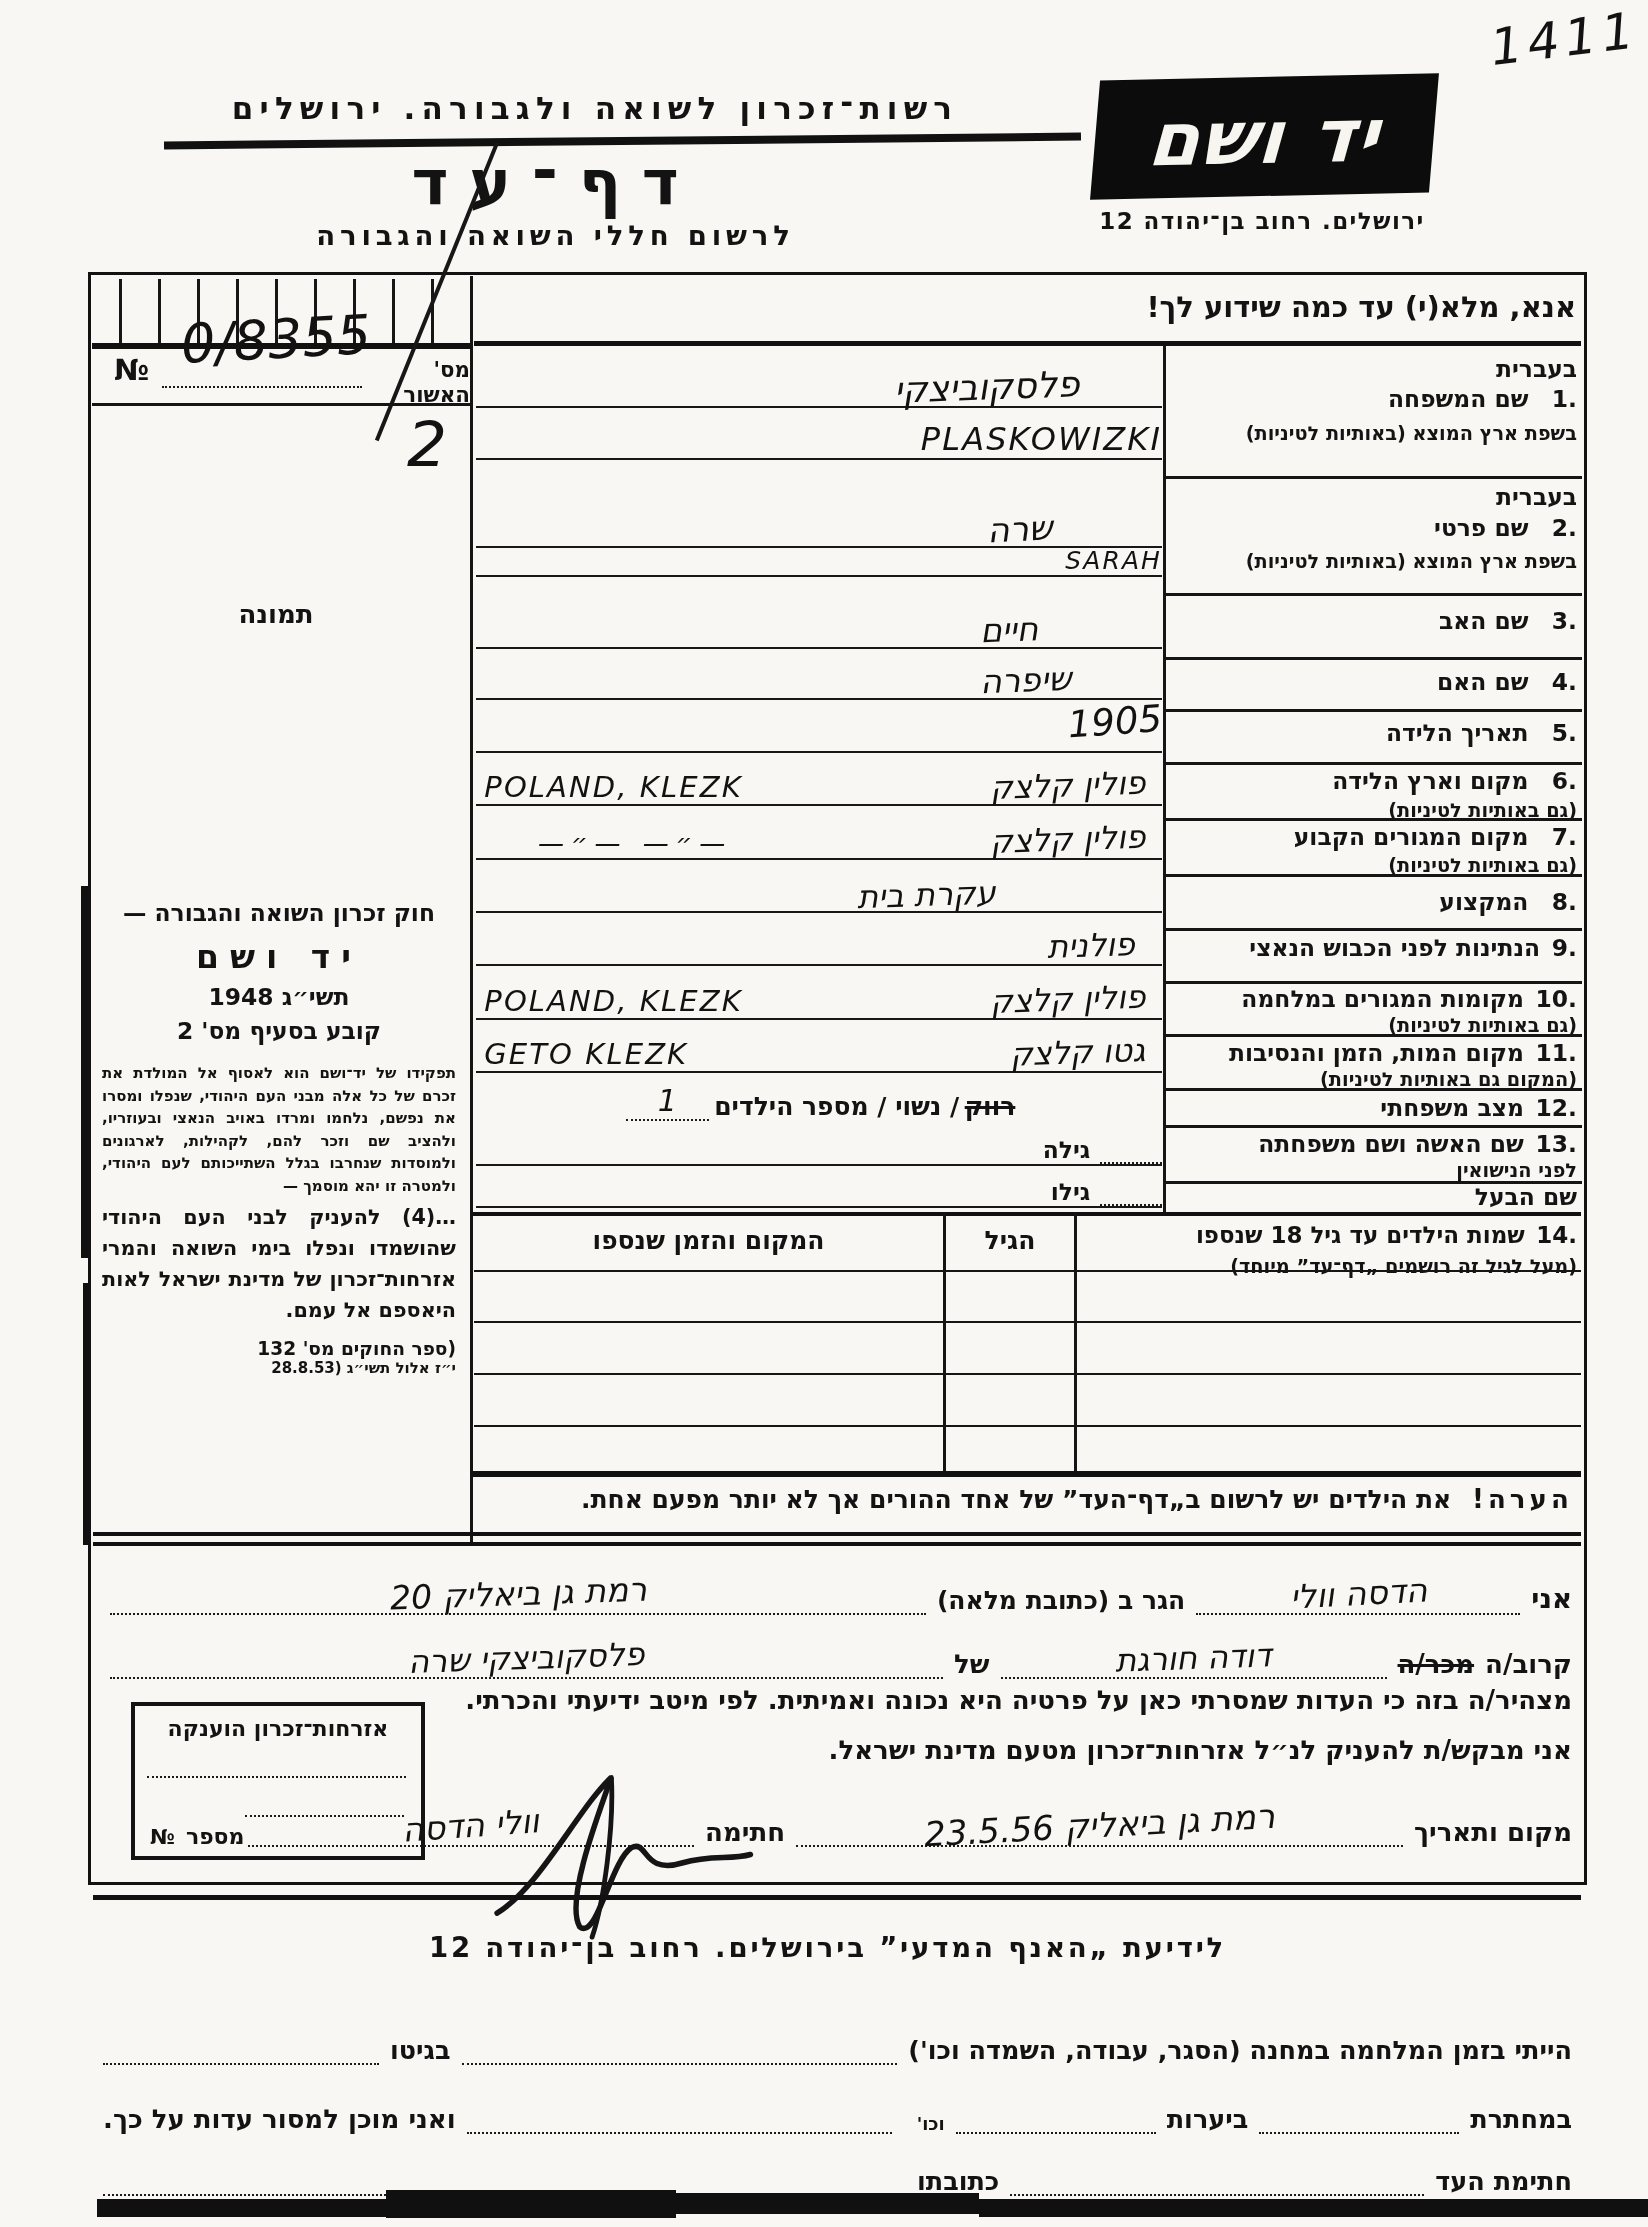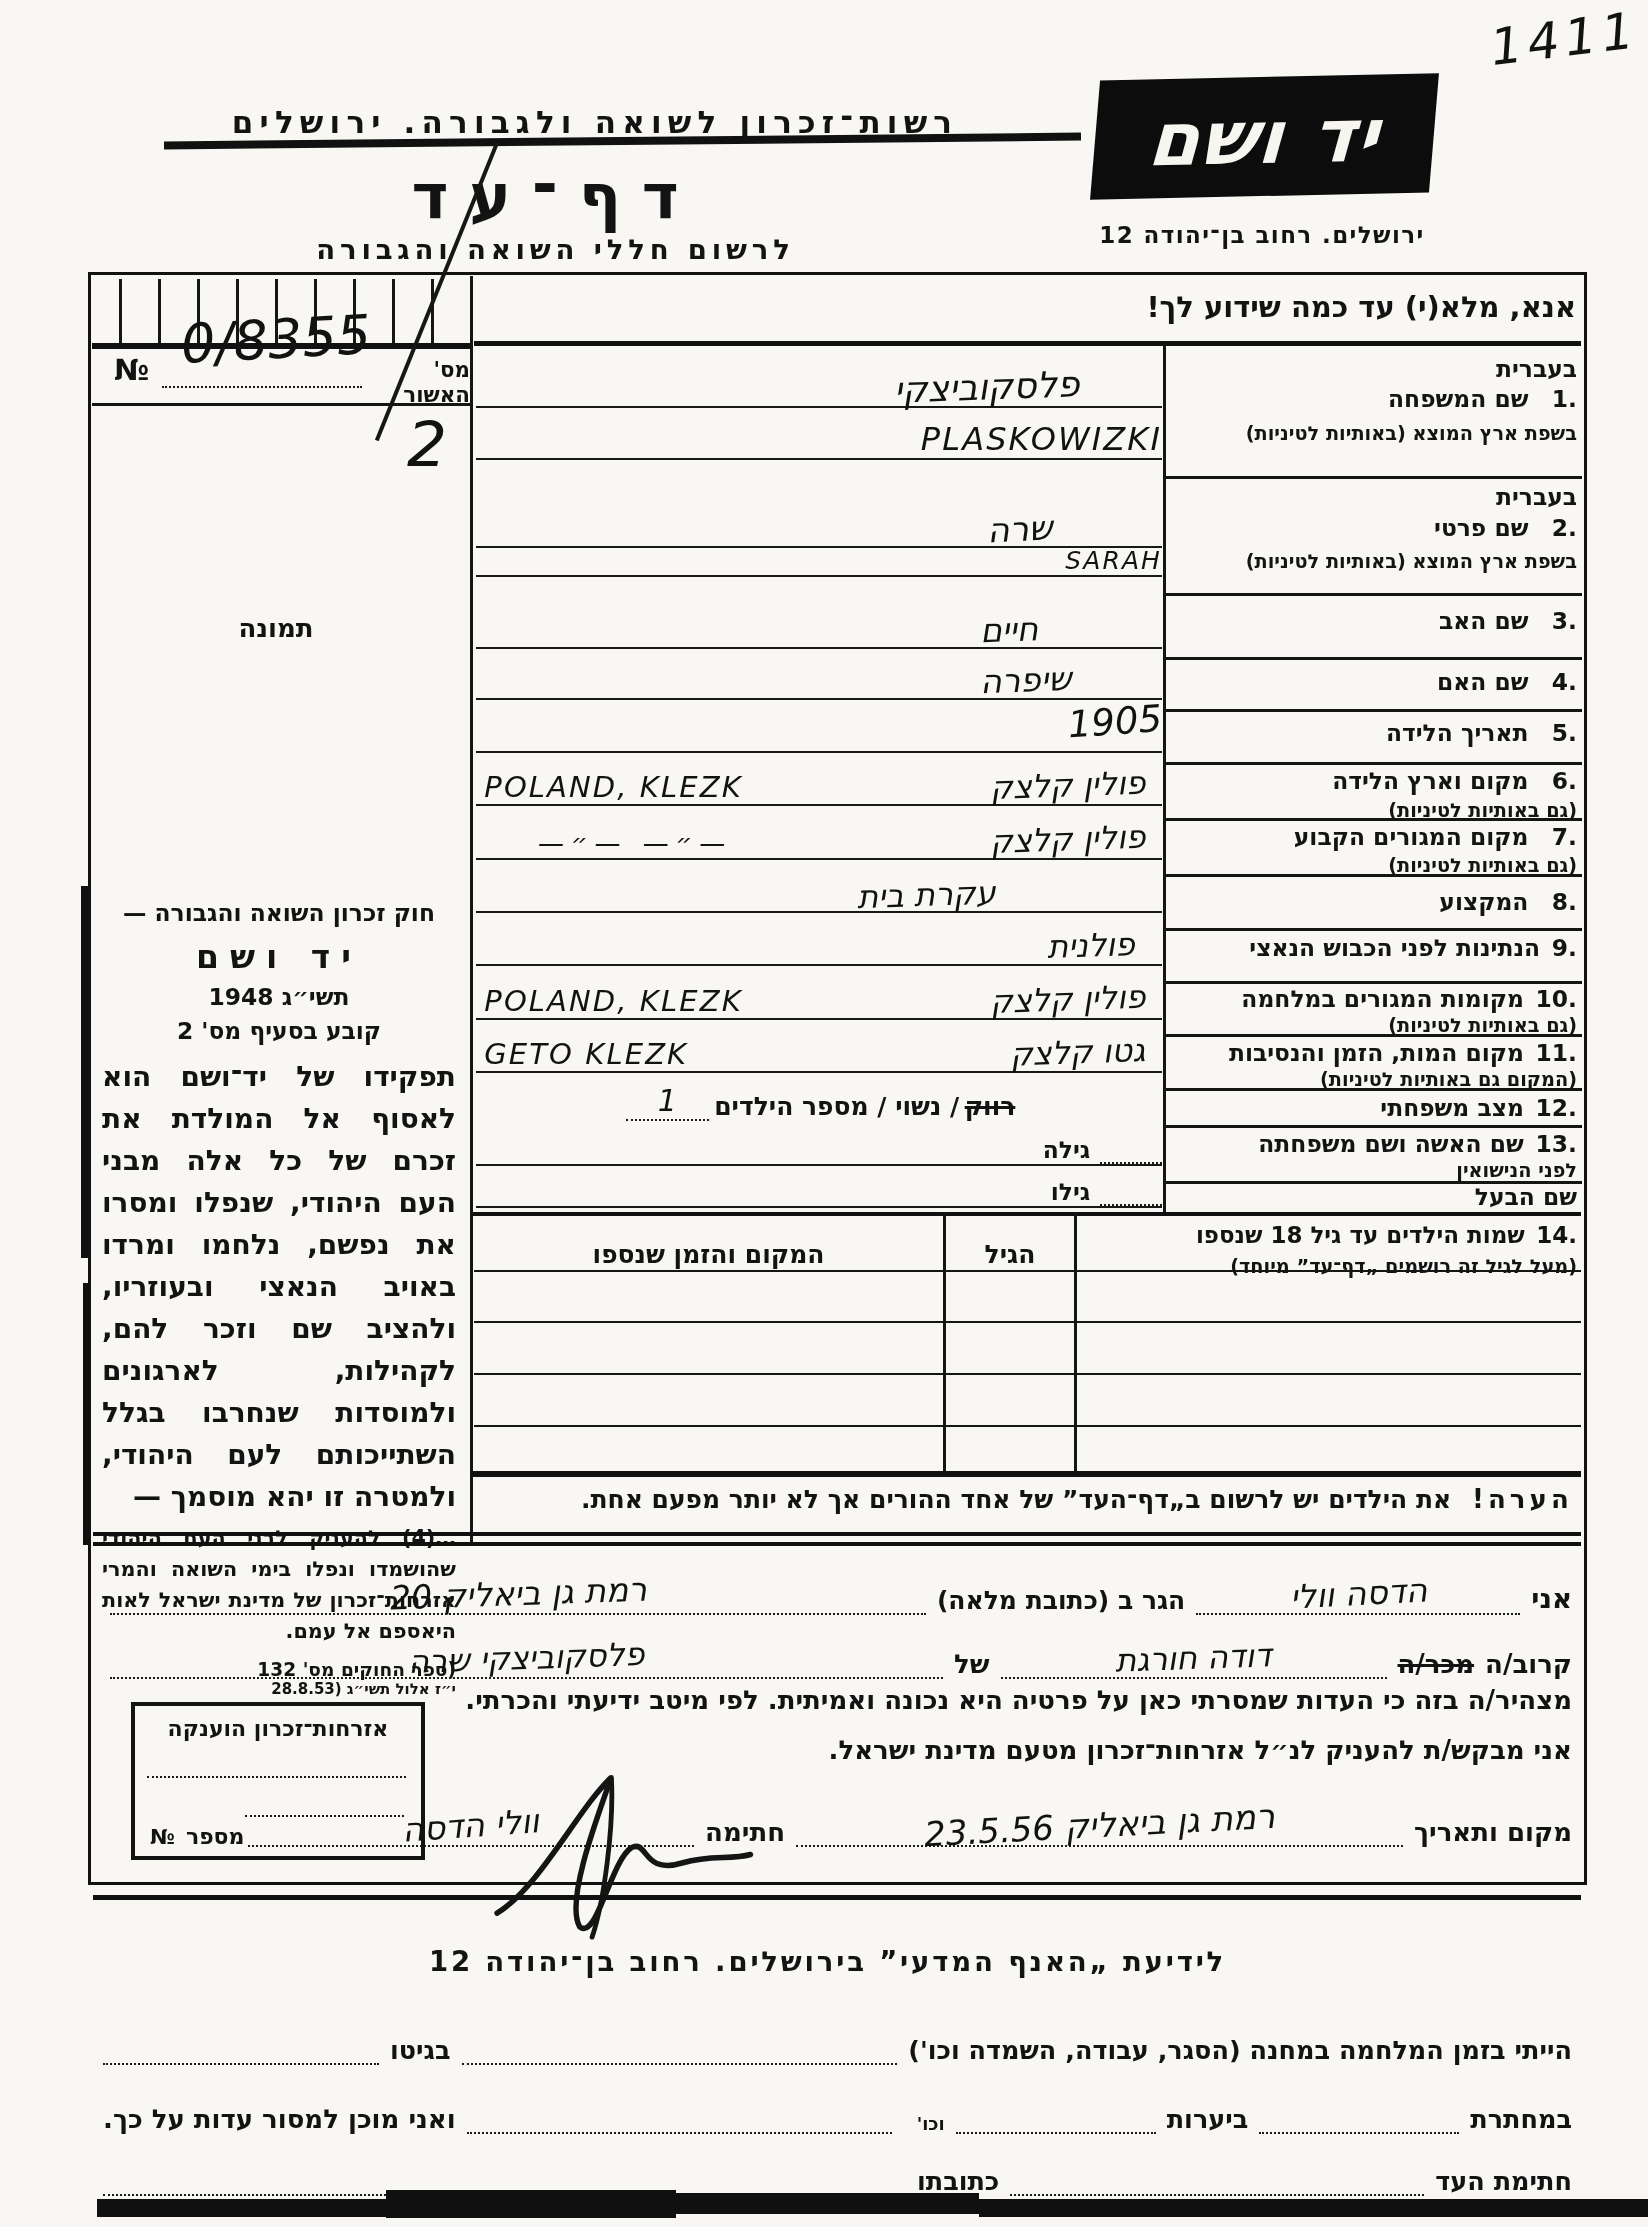"רשות־זכרון לשואה ולגבורה. ירושלים" .ctr { margin-top: 14px -> none }
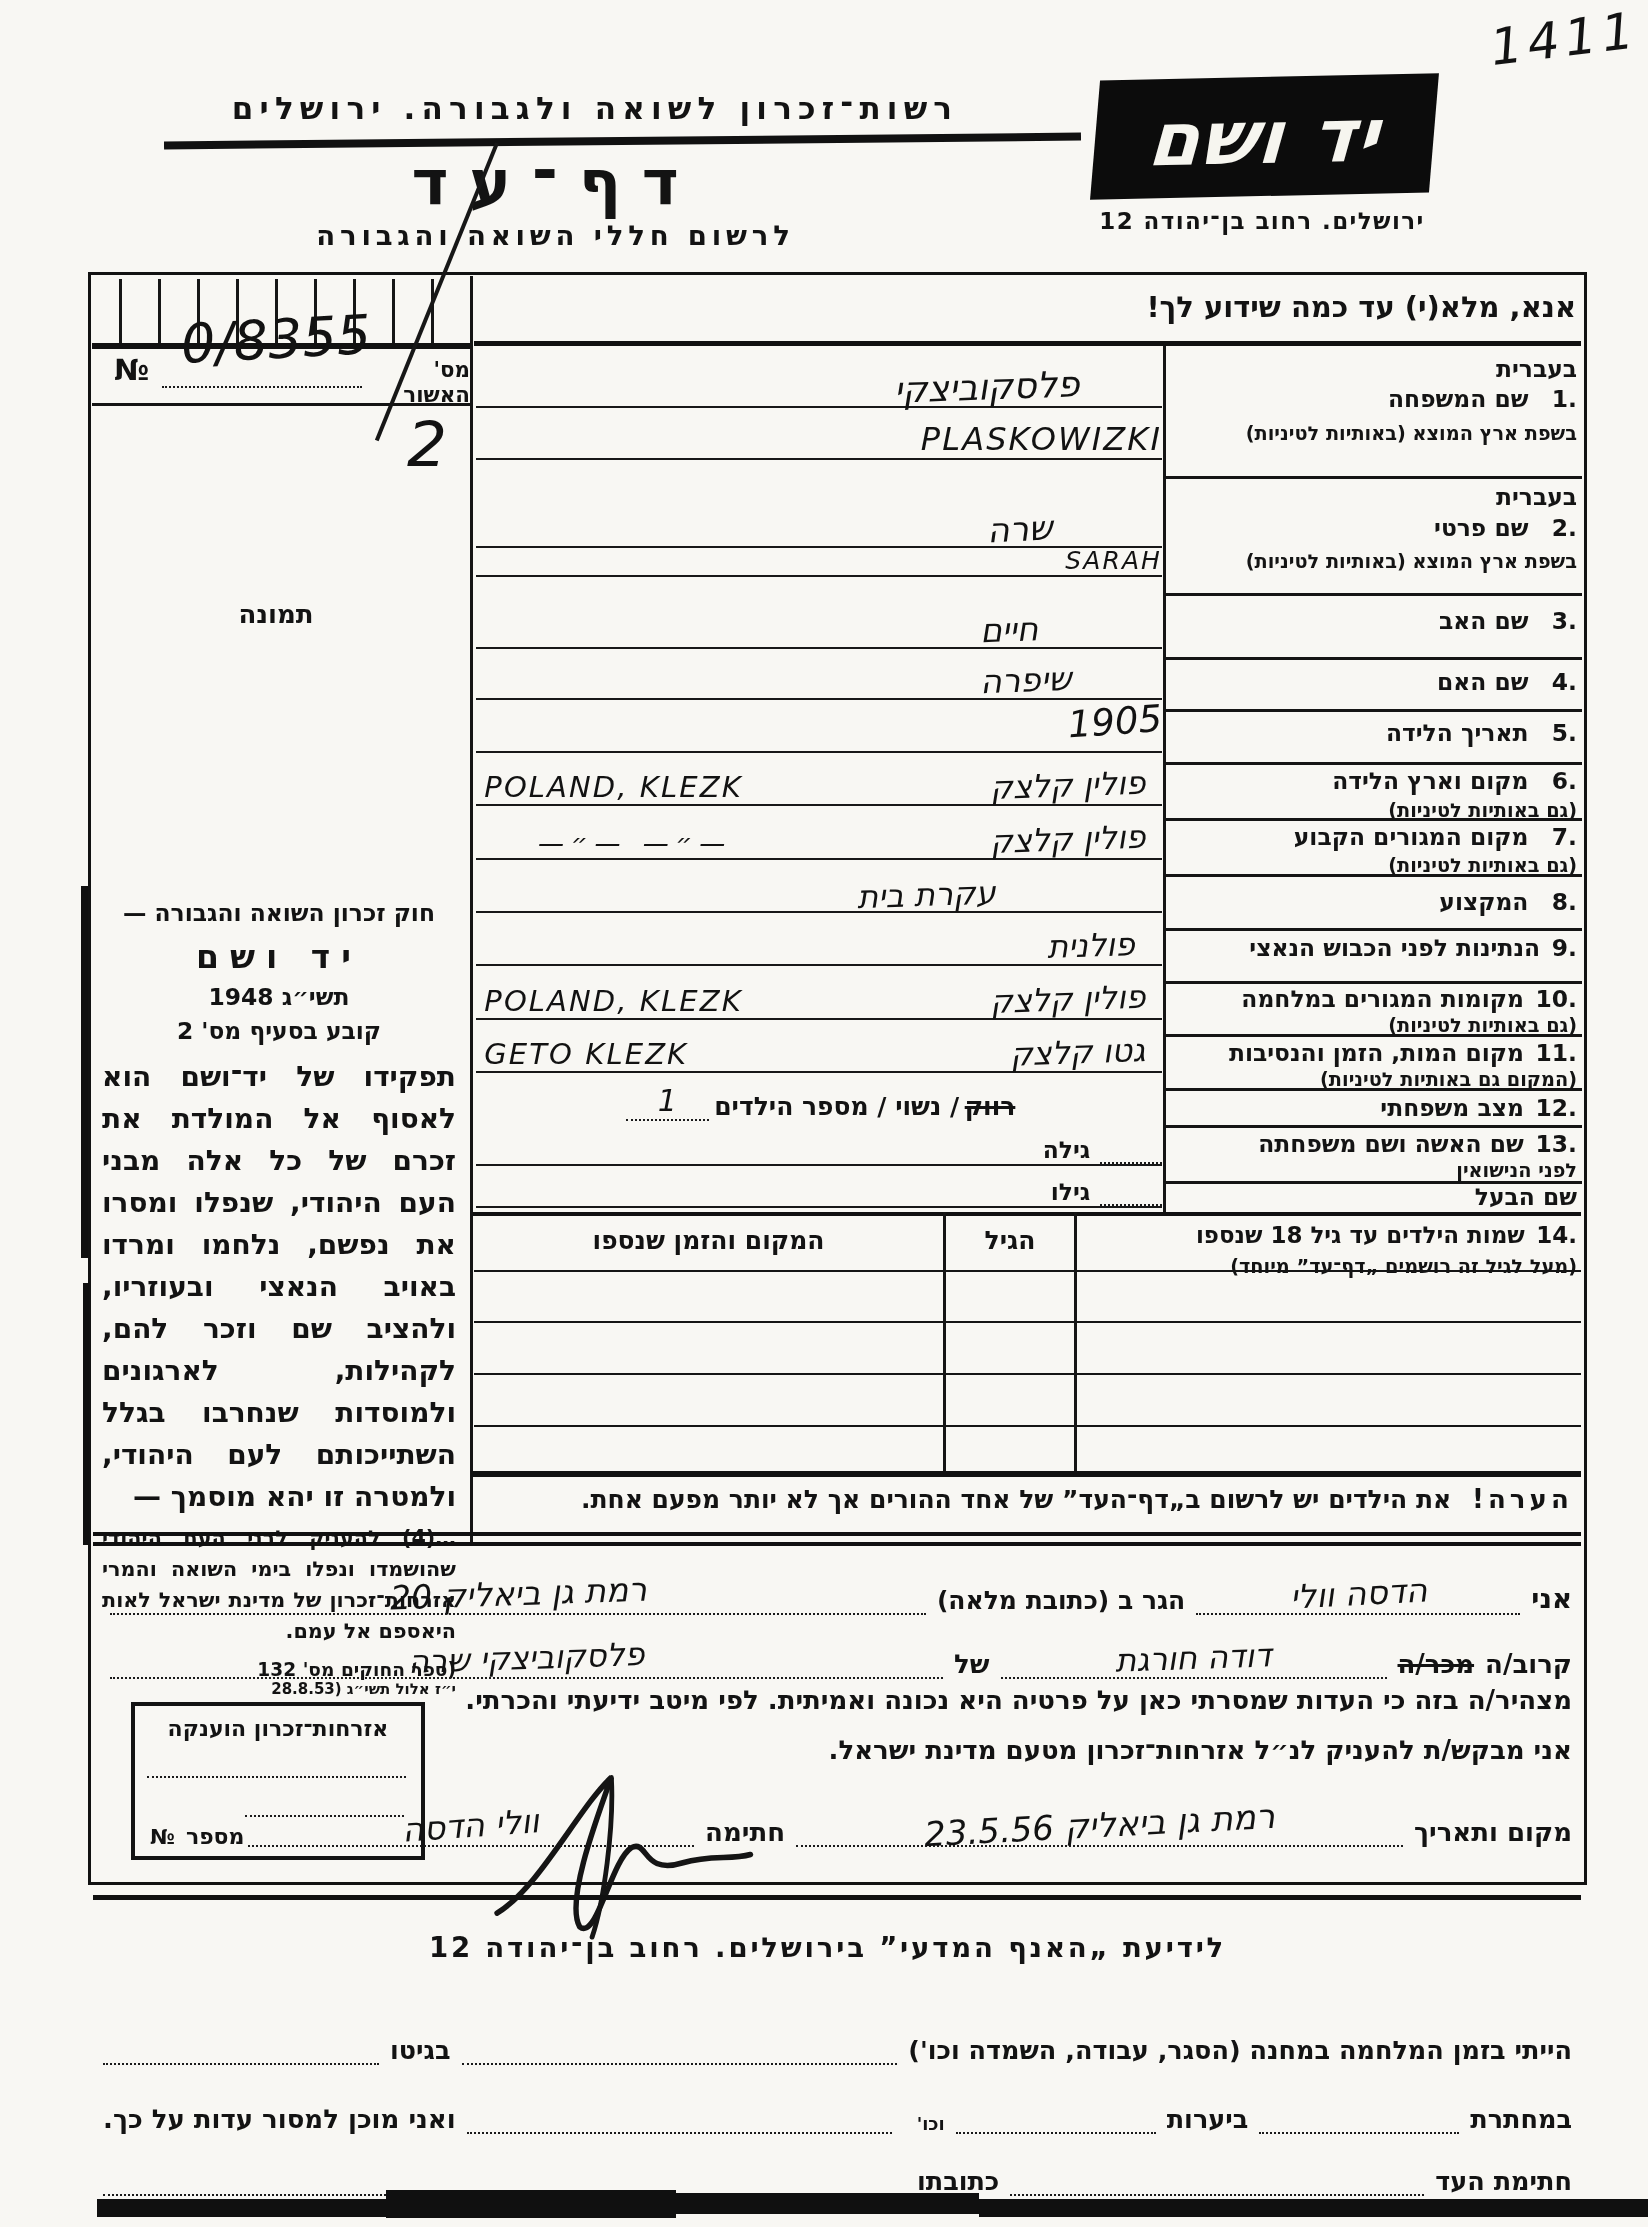"תפקידו של יד־ושם הוא לאסוף" div.print { font-size: 28px -> 15px; margin-top: 11px -> 17px }
